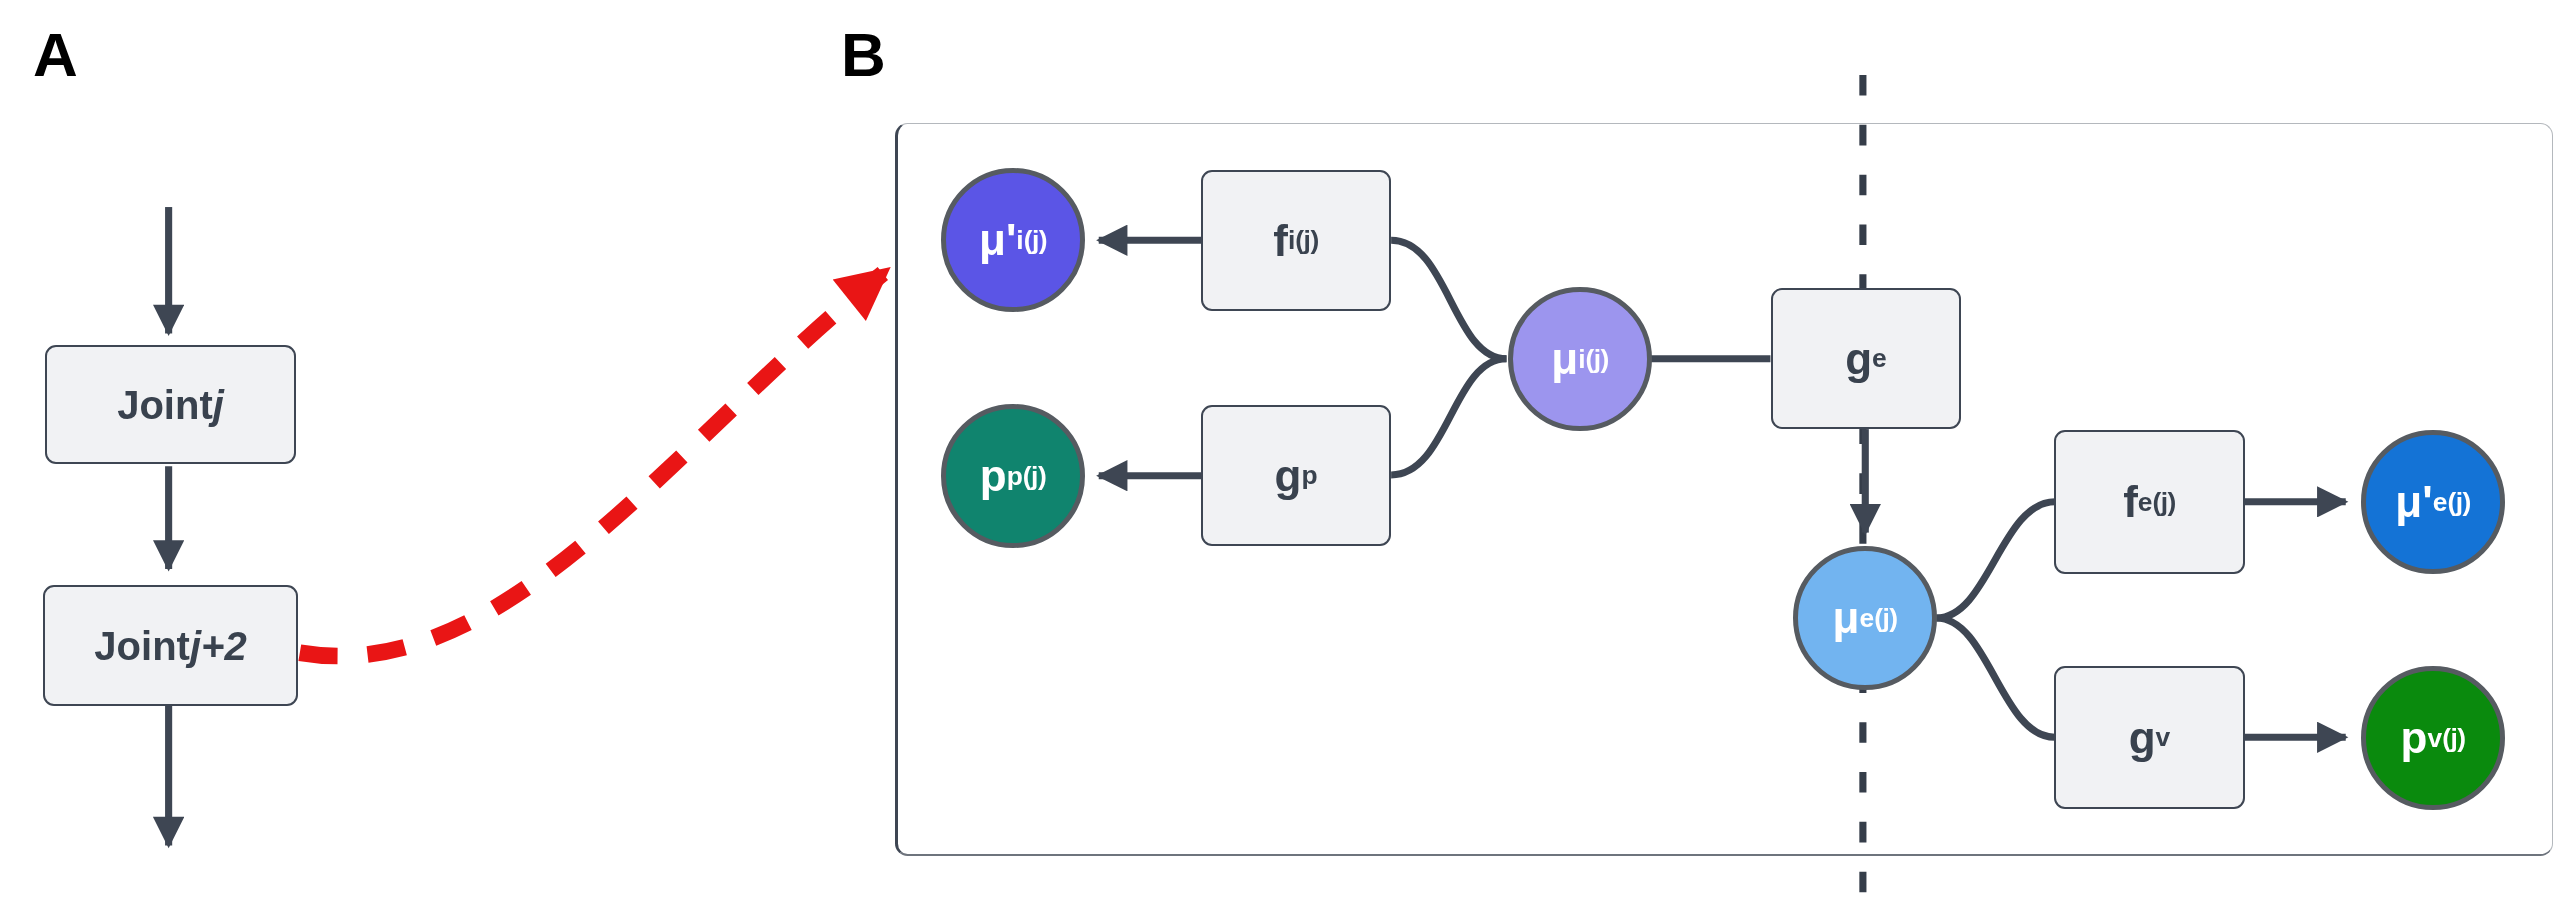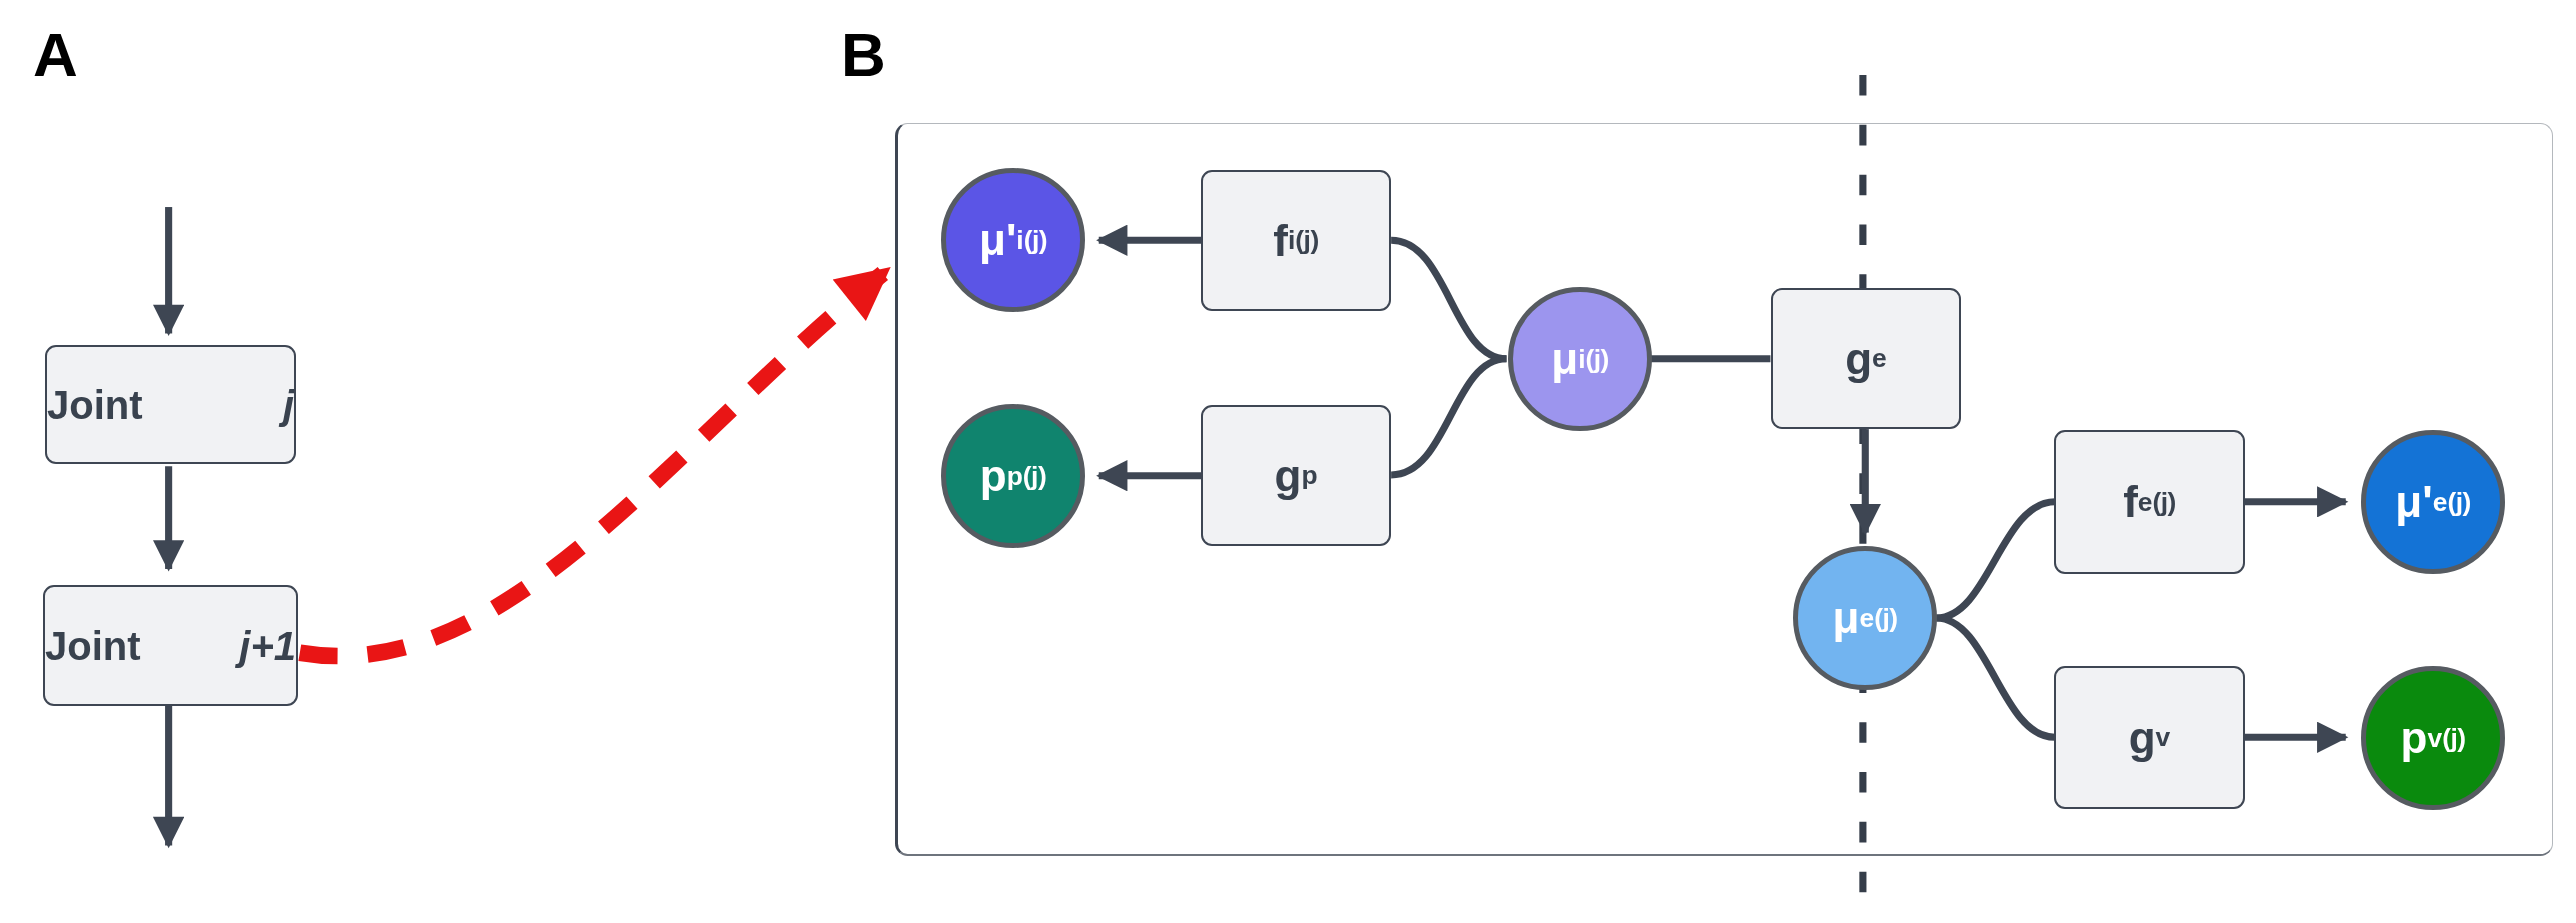"Joint" .jbox { justify-content: space-between -> none }
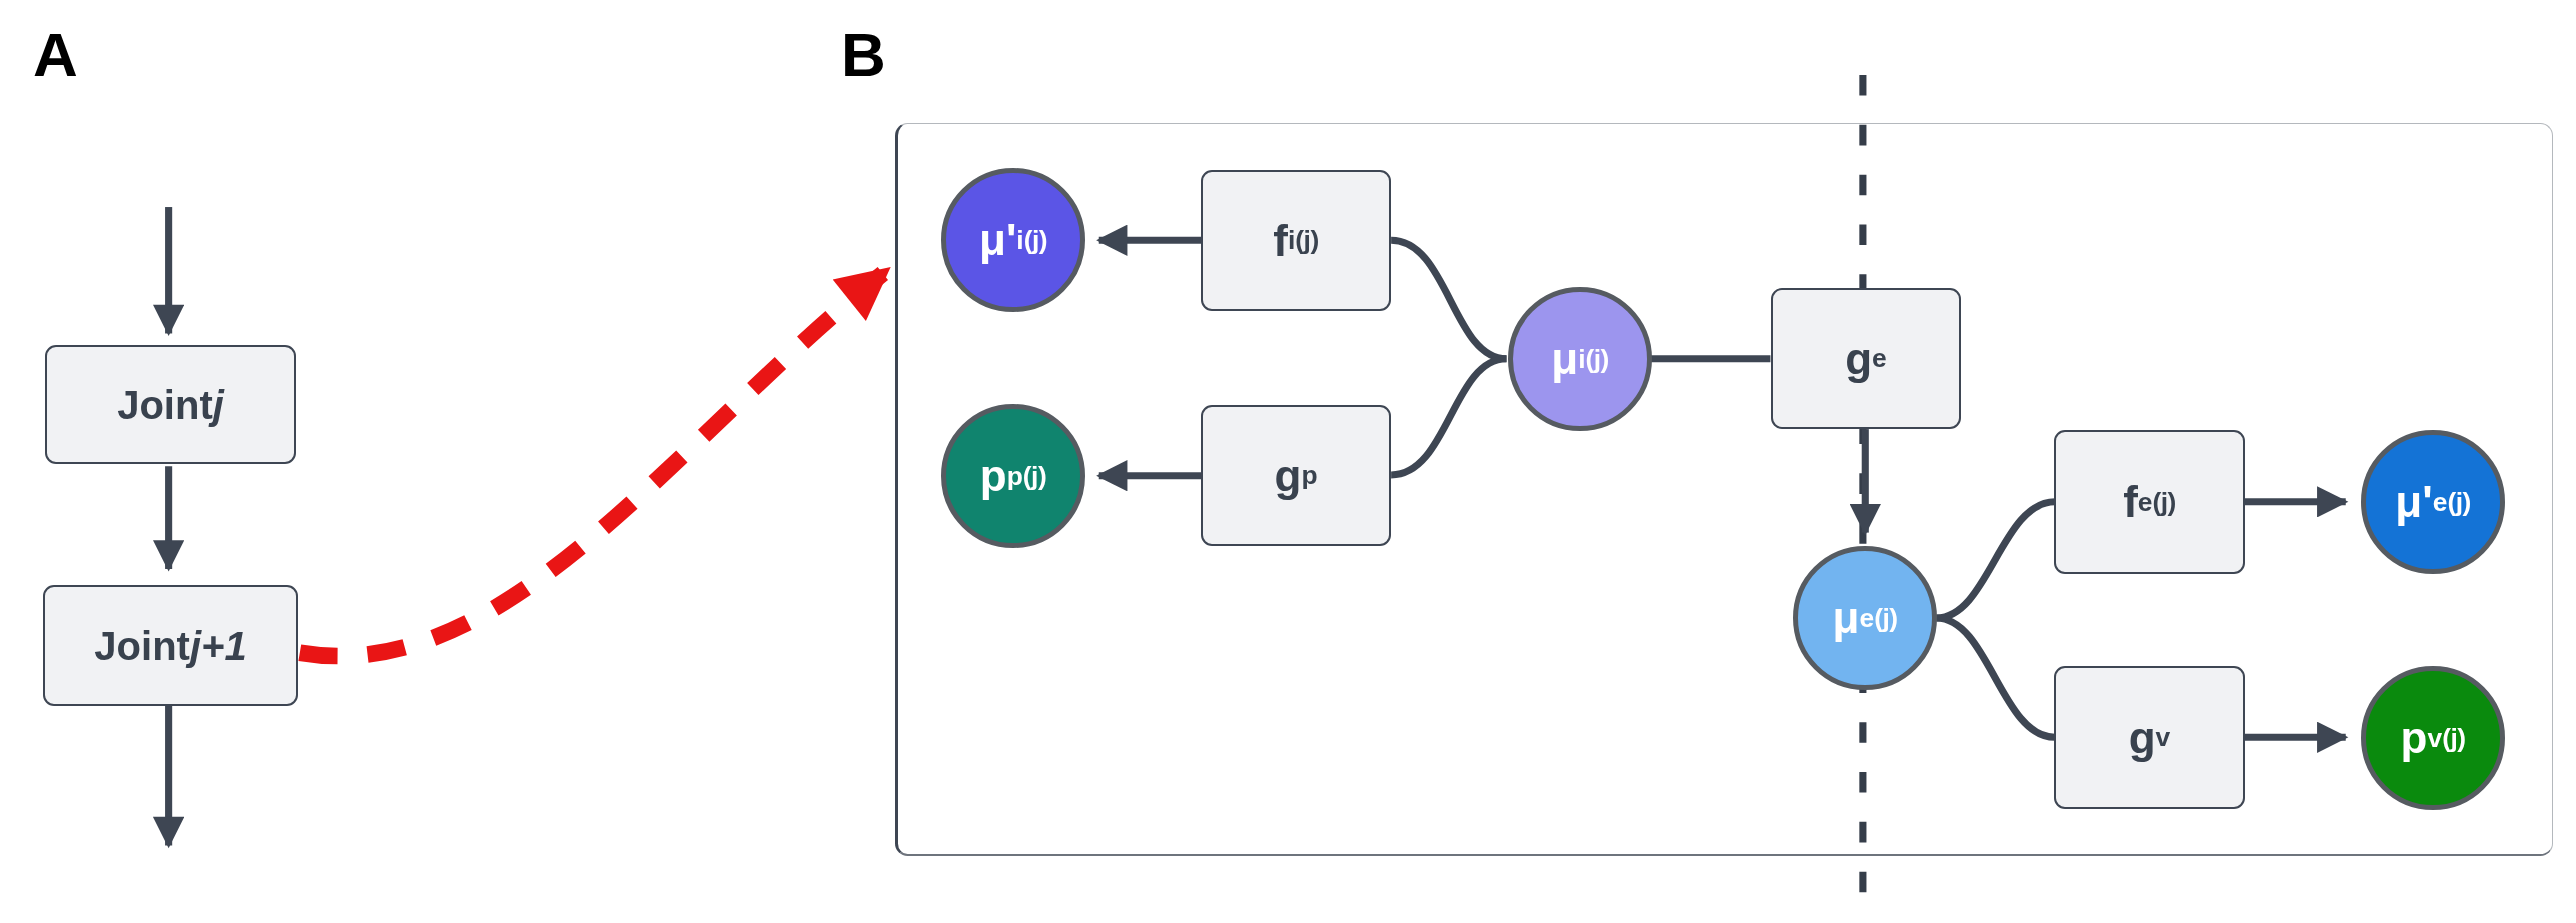"j+1" span.ital { text: j+1 -> j+2 }
